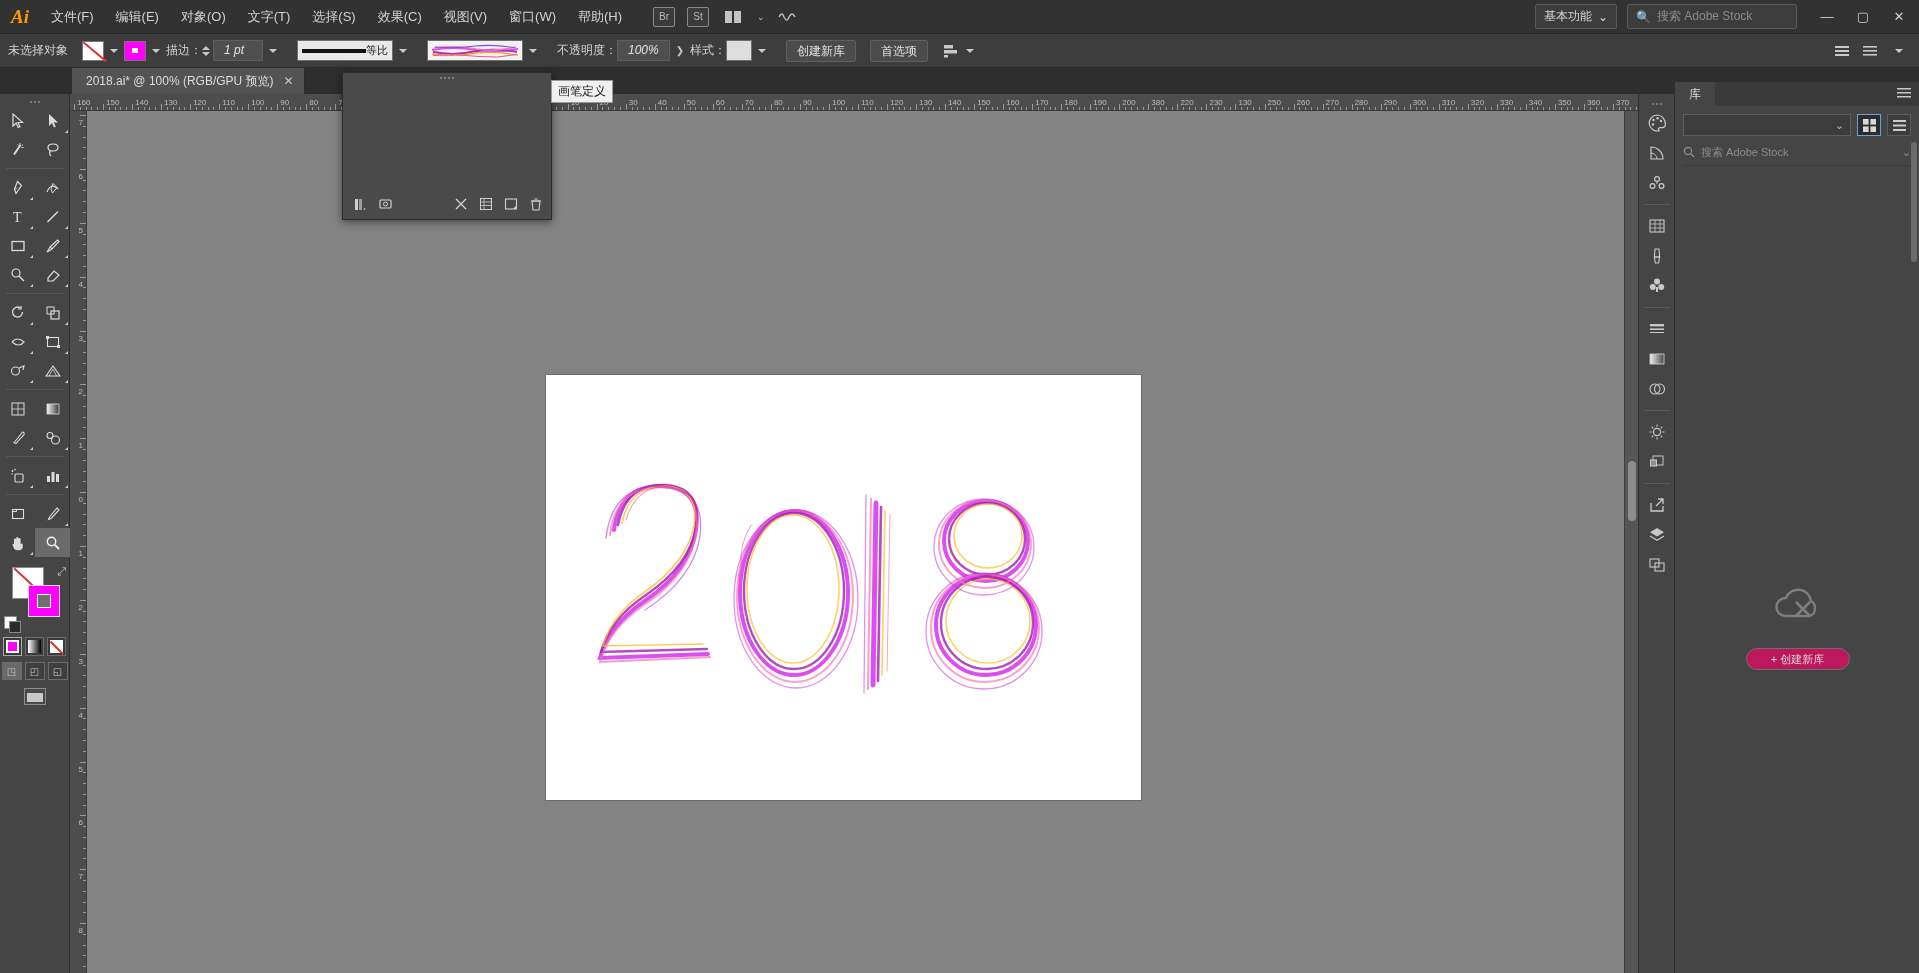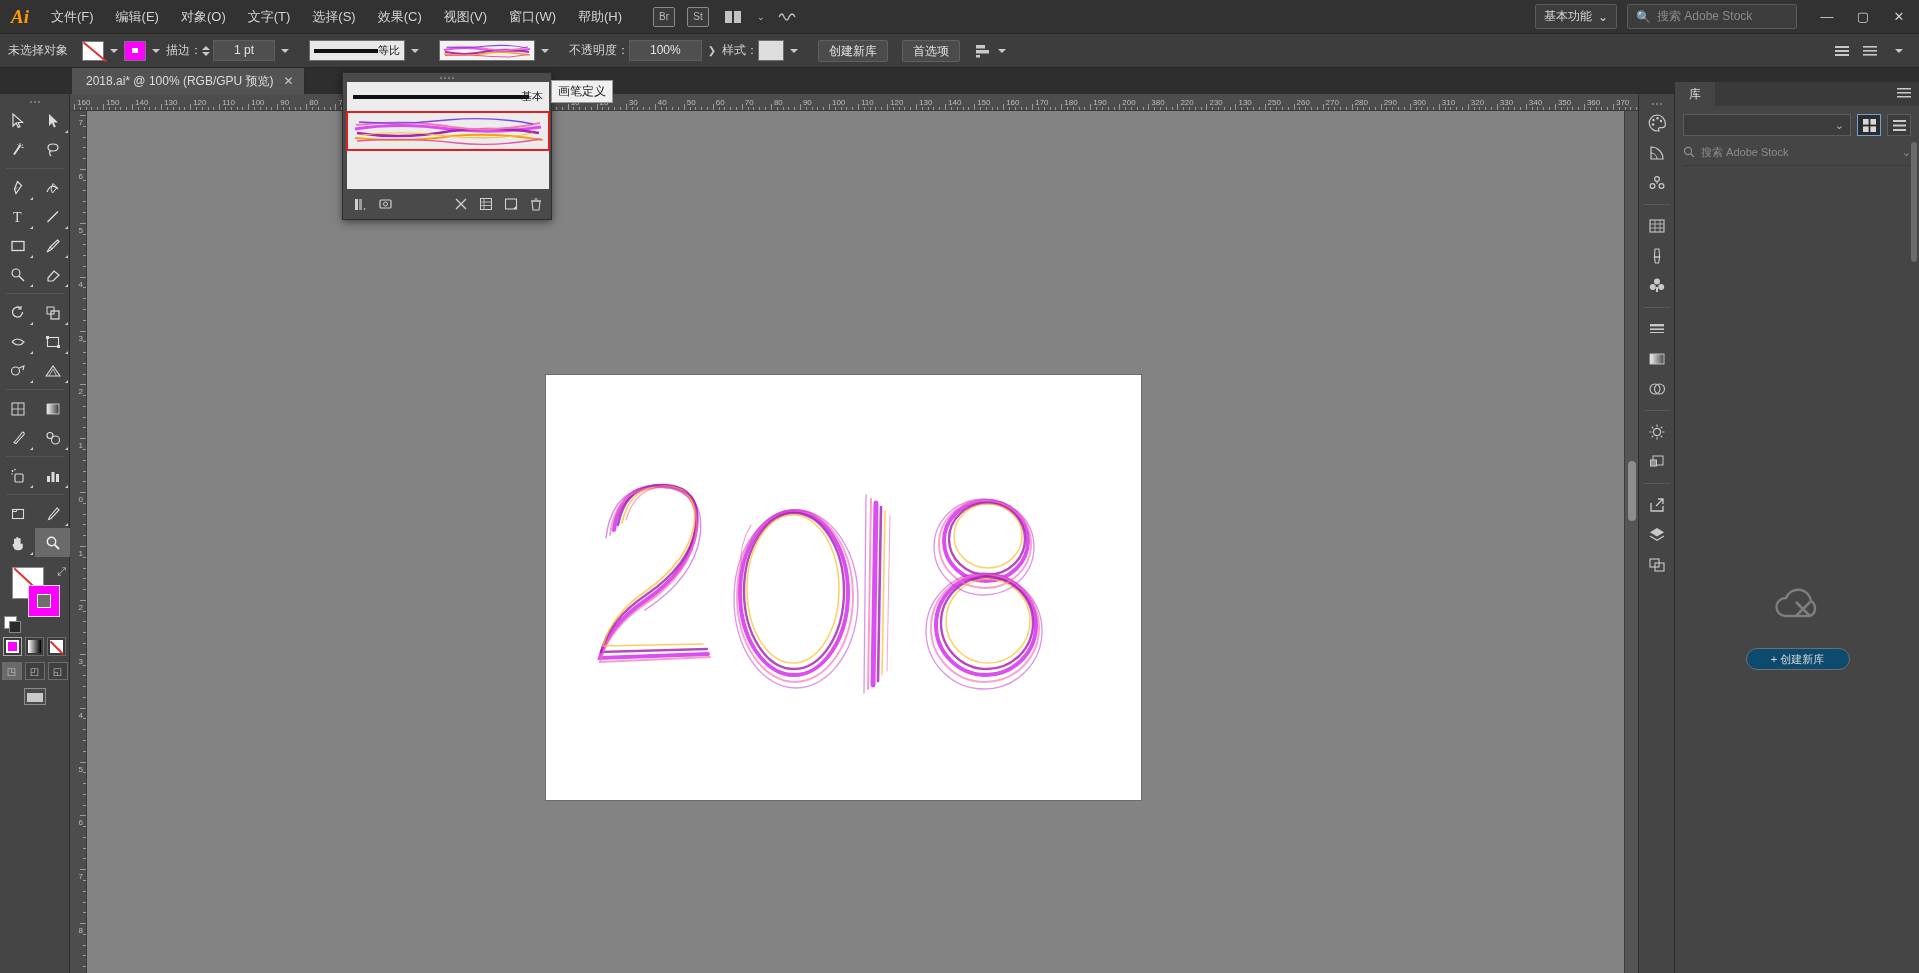"1 pt" .num-field { font-style: none -> italic; padding: 0 20px -> 0 10px }
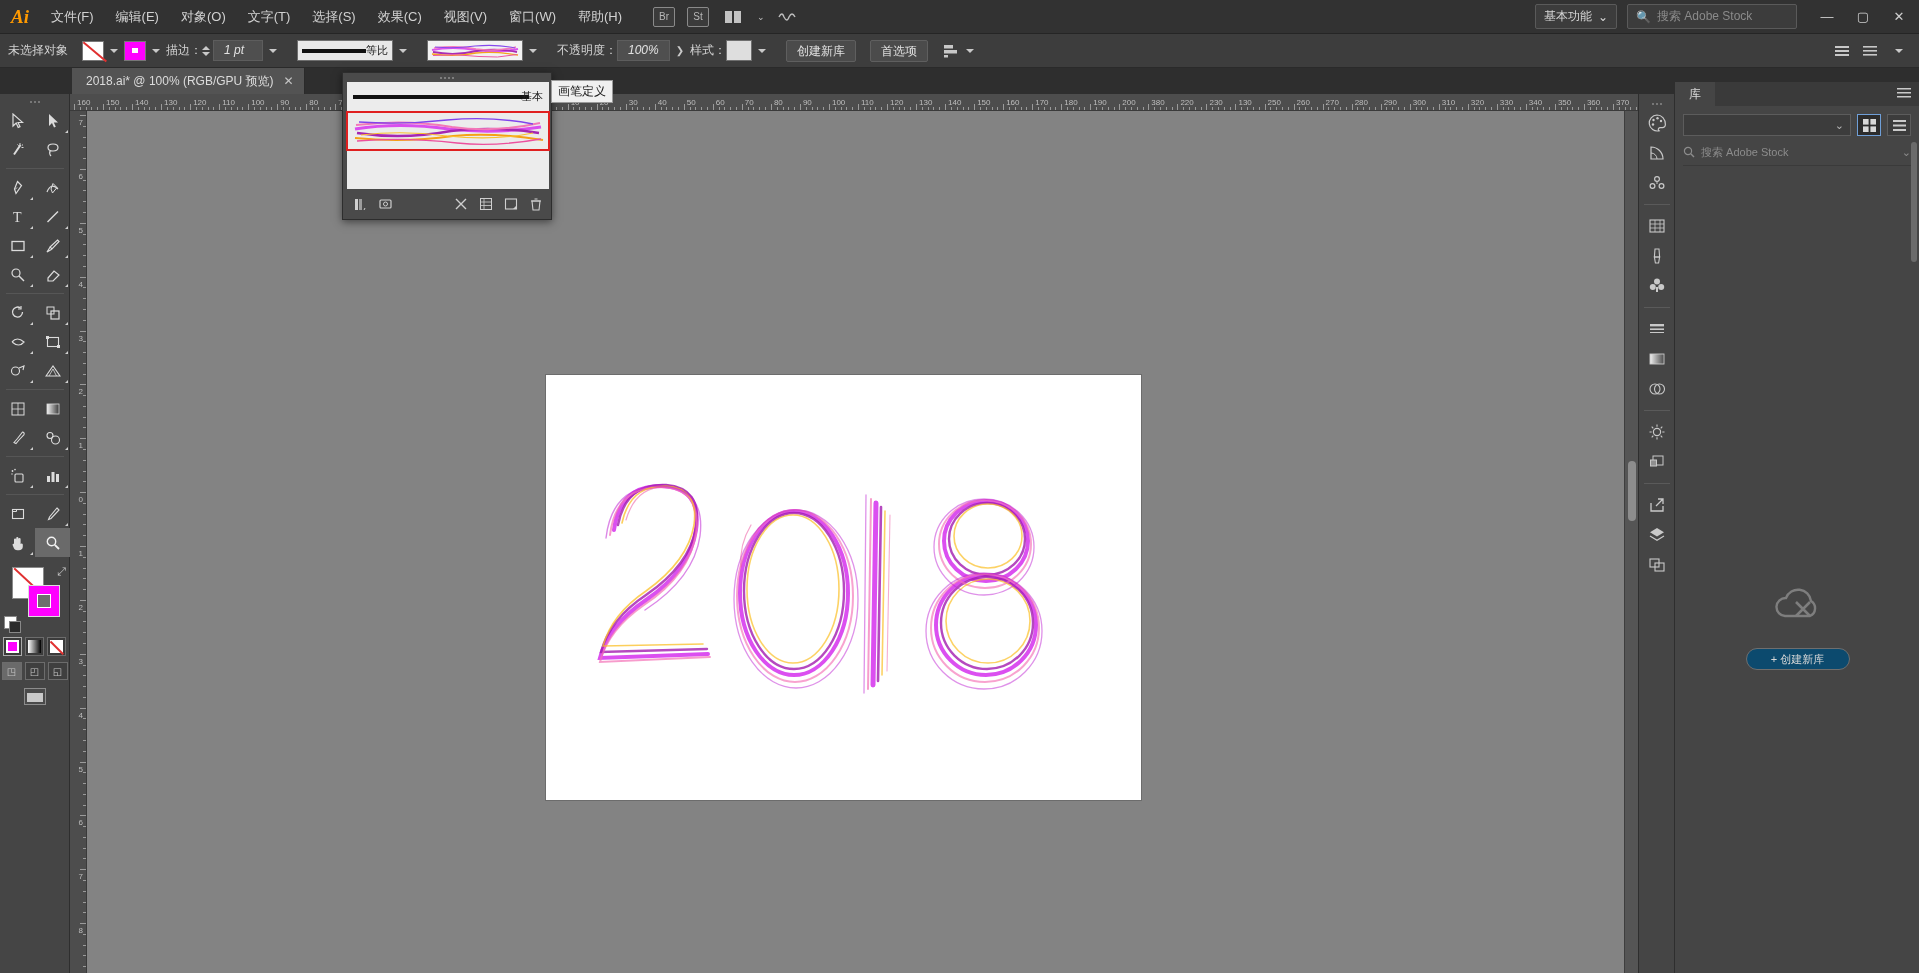"基本" div.bp-list { html: <div> <div> <div></div> <span>基本</span> </div> <div> <svg> <rect></rect> <g> <path></path> <path></path> <path></path> <path></path> <path></path> <path></path> <path></path> </g> </svg> </div> </div> -> none }
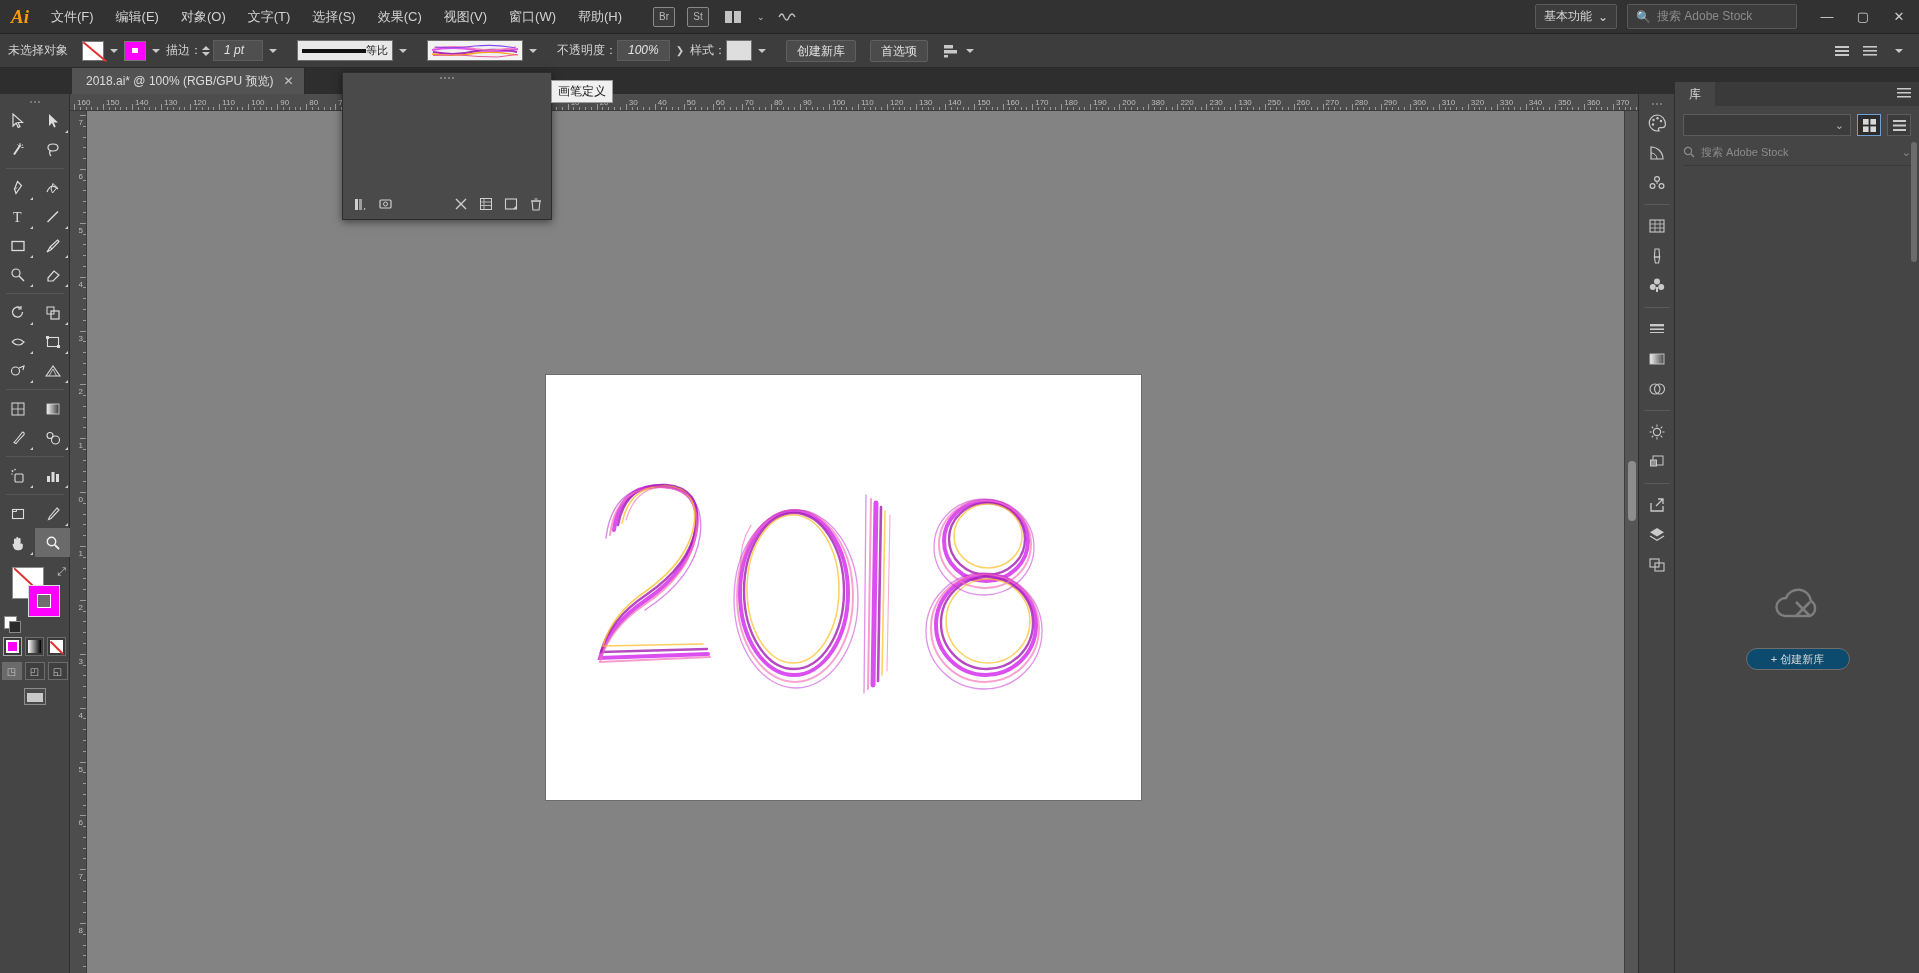"+ 创建新库" .lib-newbtn { background: #0c4a6e -> #be185d }
